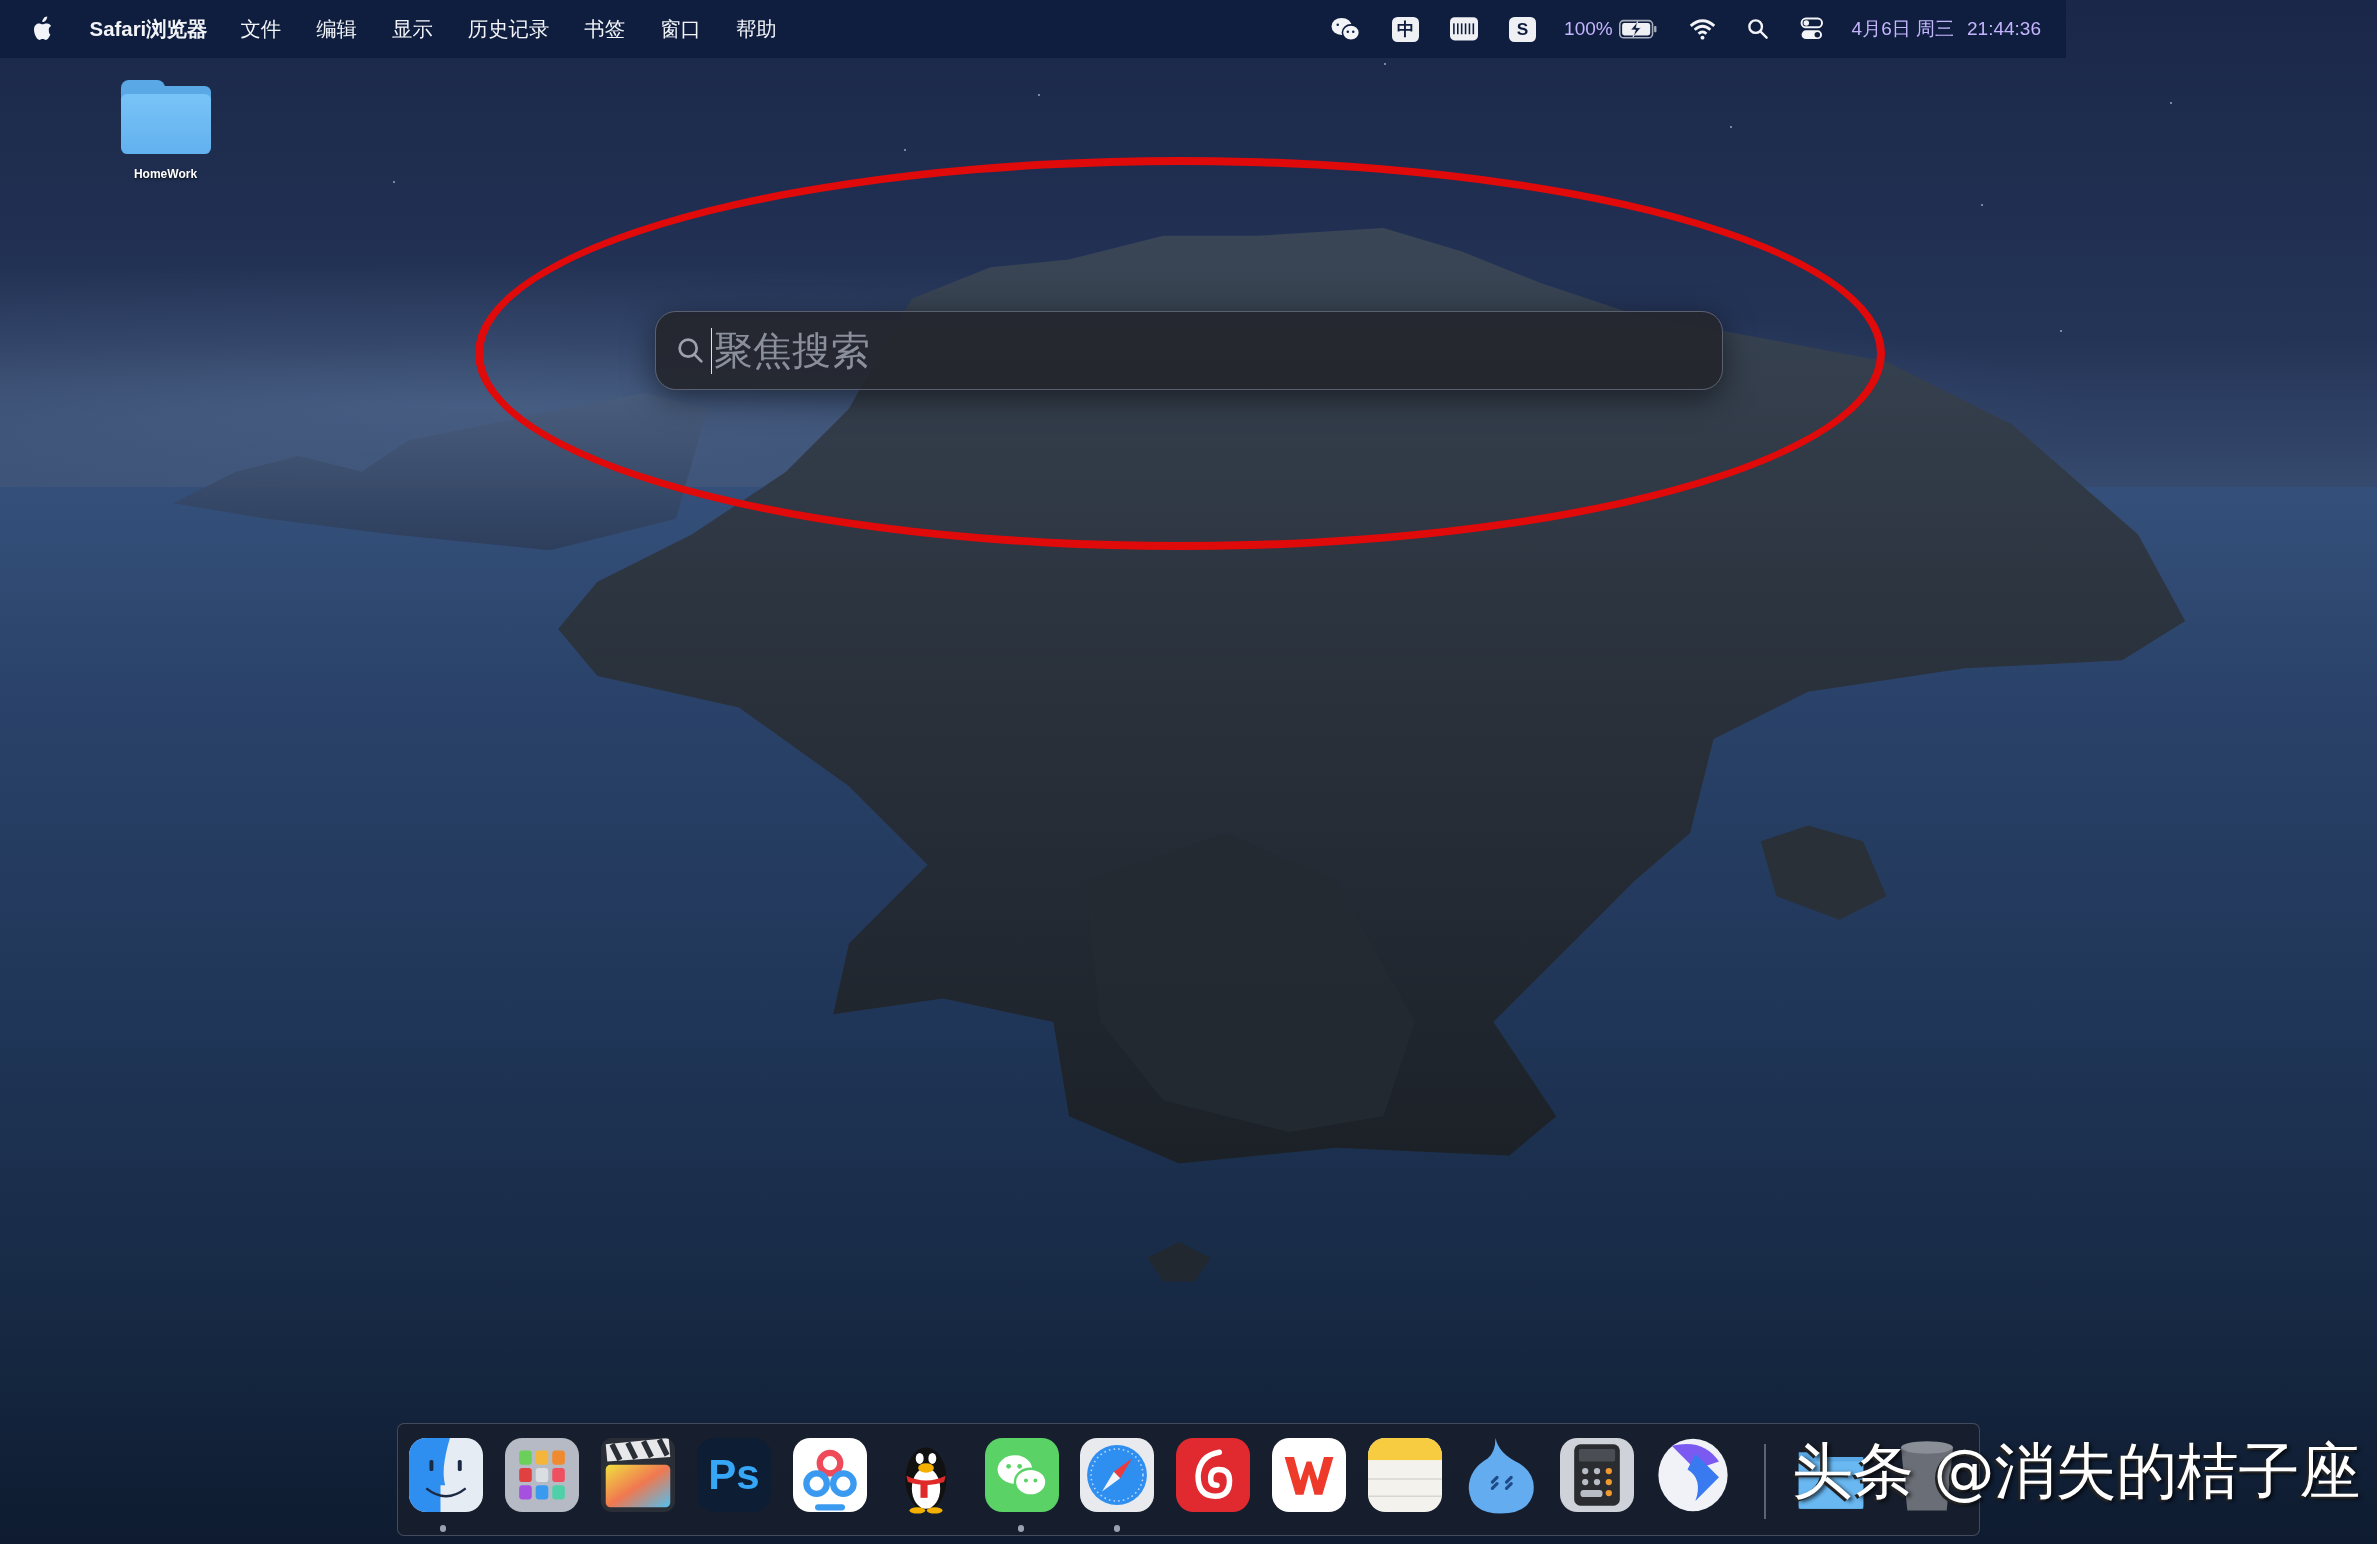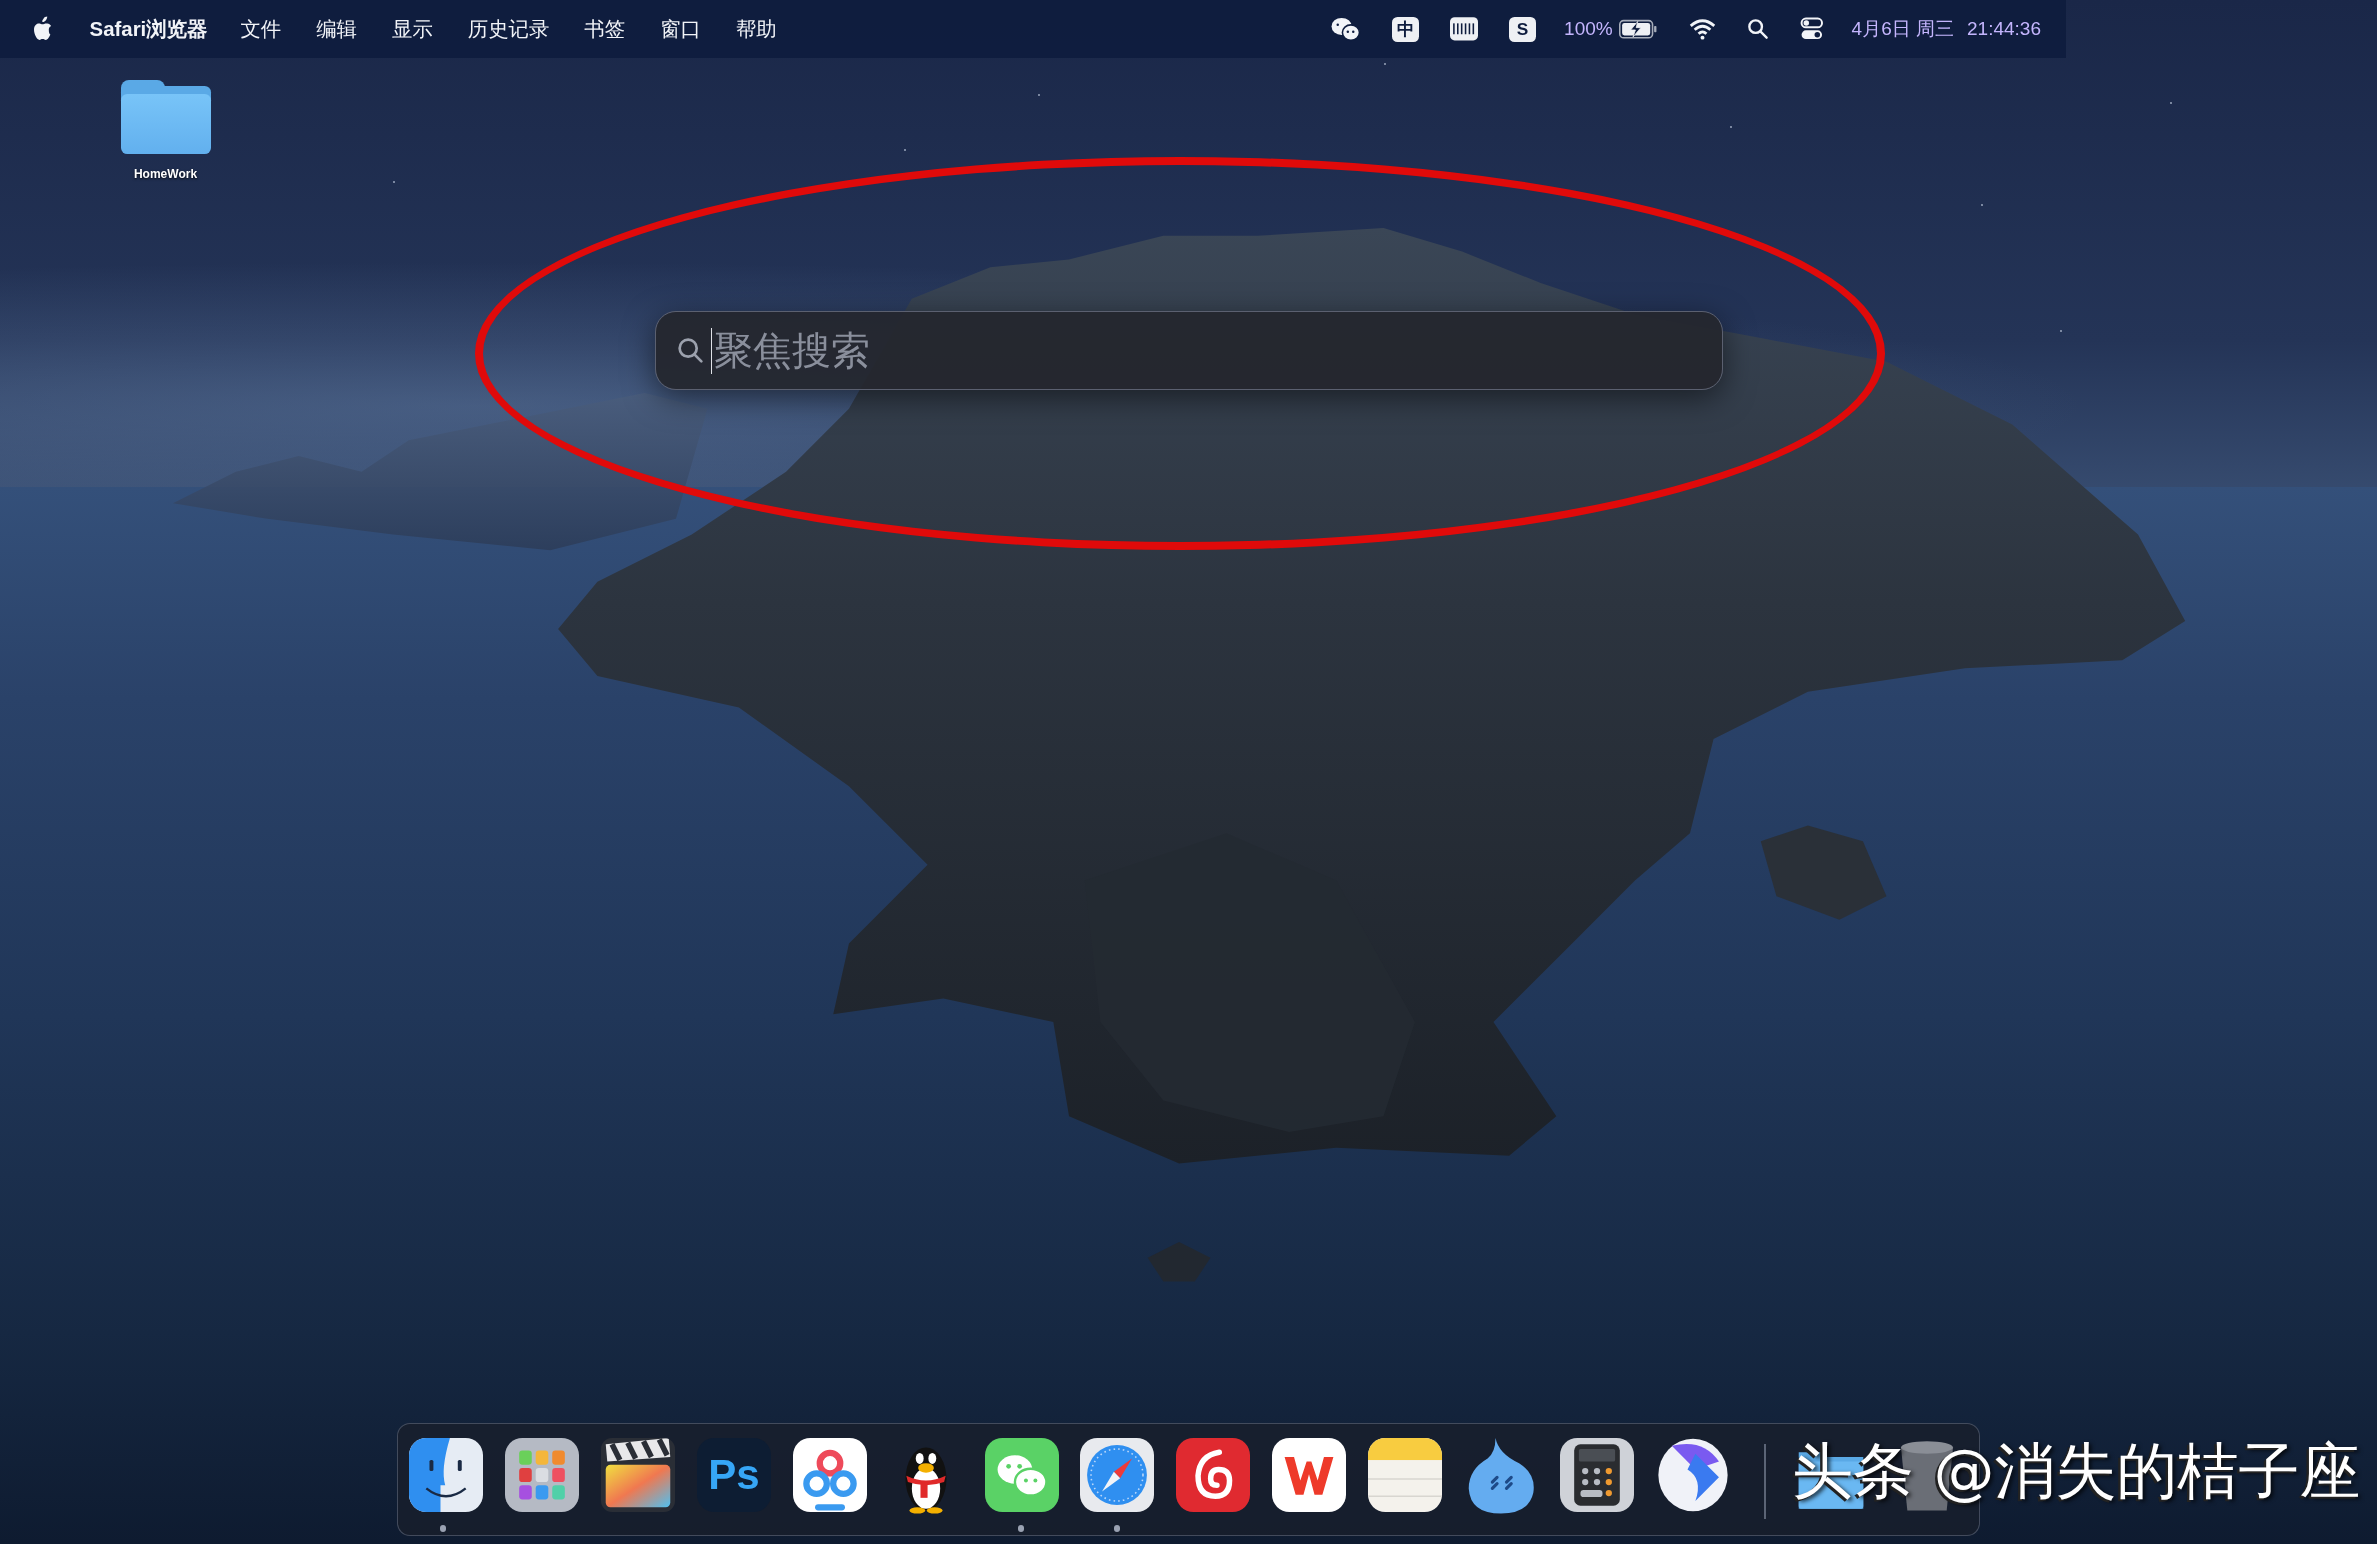"Ps" .dock { border-radius: 13px -> 7px }
